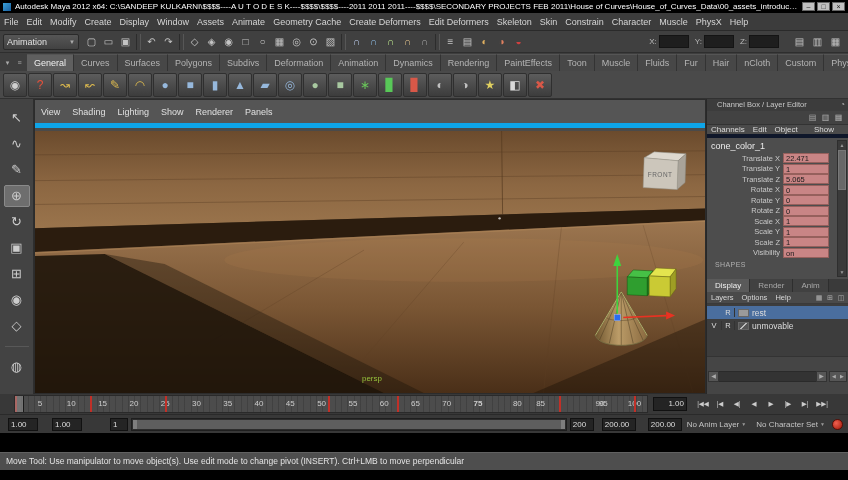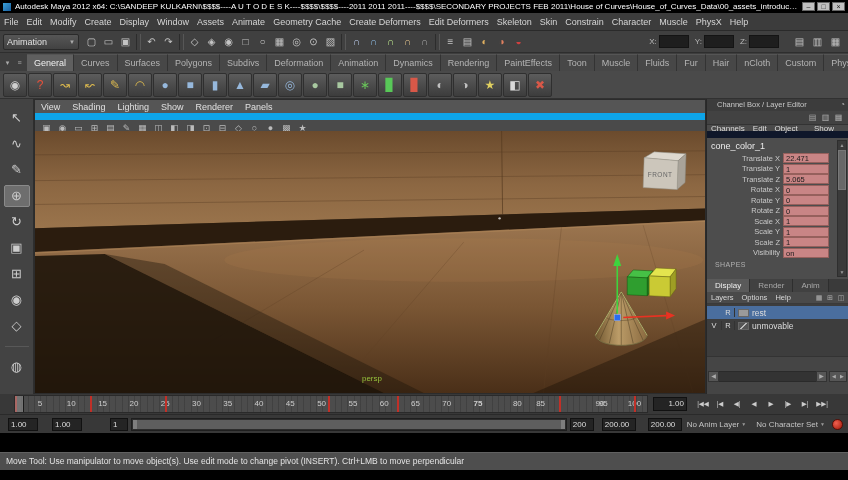"View" .vp-menubar { border-bottom: 7px solid #0ea5e9 -> 5px solid #0ea5e9; height: 20px -> 28px }
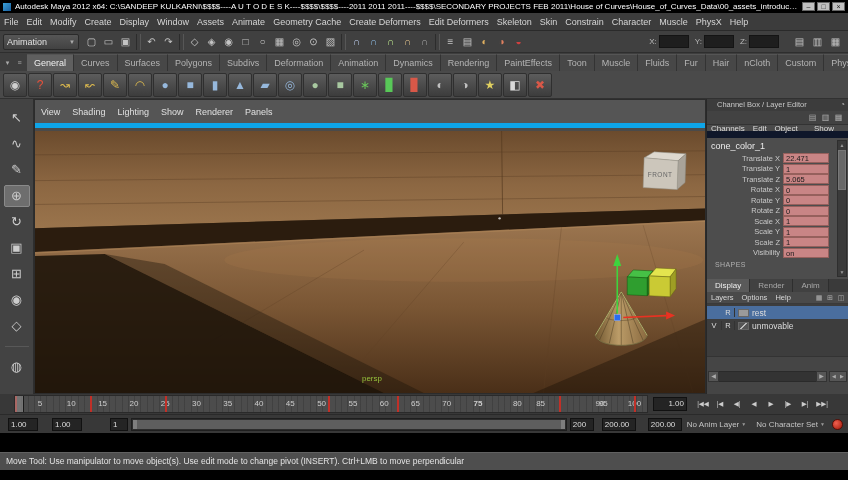"Channels" .cb-menus { border-bottom: 7px solid #0f172a -> 4px solid #0f172a }
